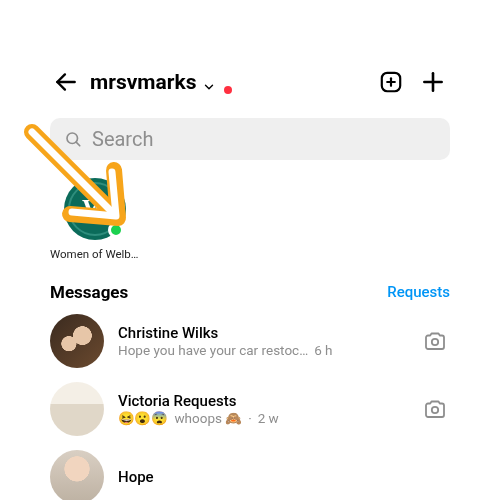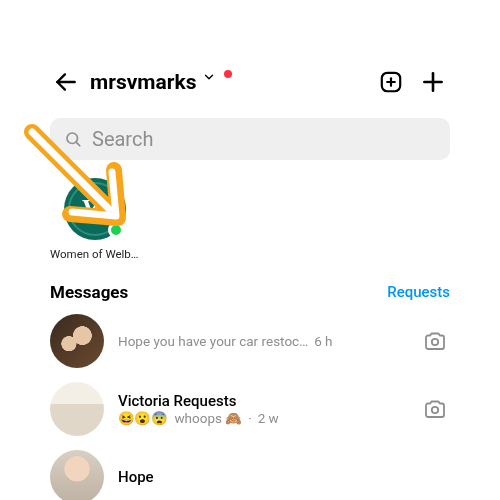"mrsvmarks" .title-wrap { align-items: flex-start -> flex-end }
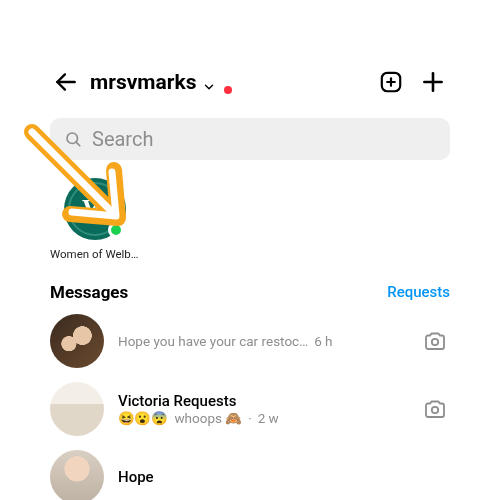"Christine Wilks" div.msg-name { html: none -> <div>Christine Wilks</div> }
